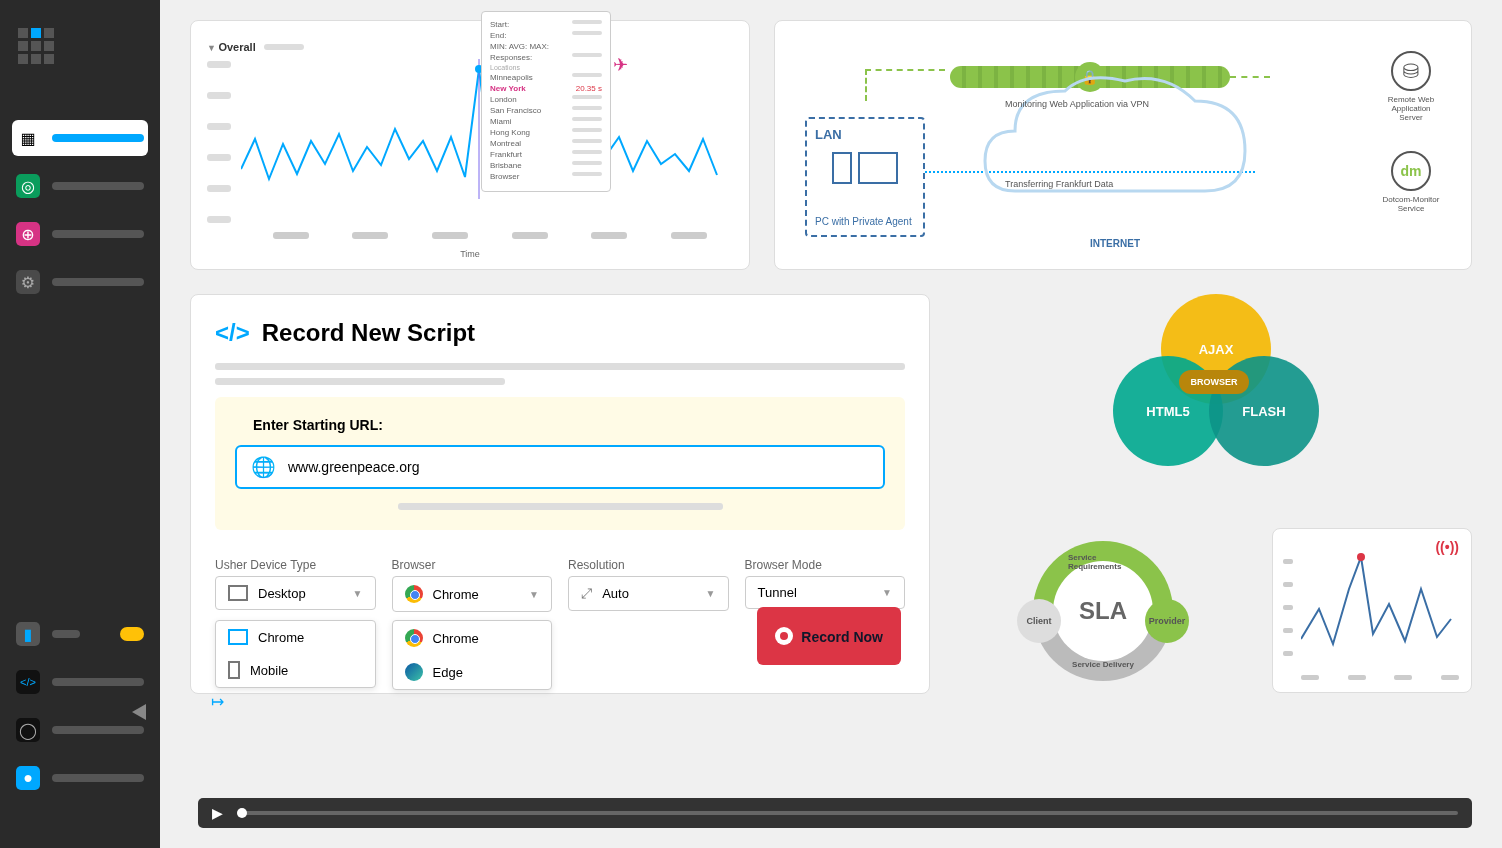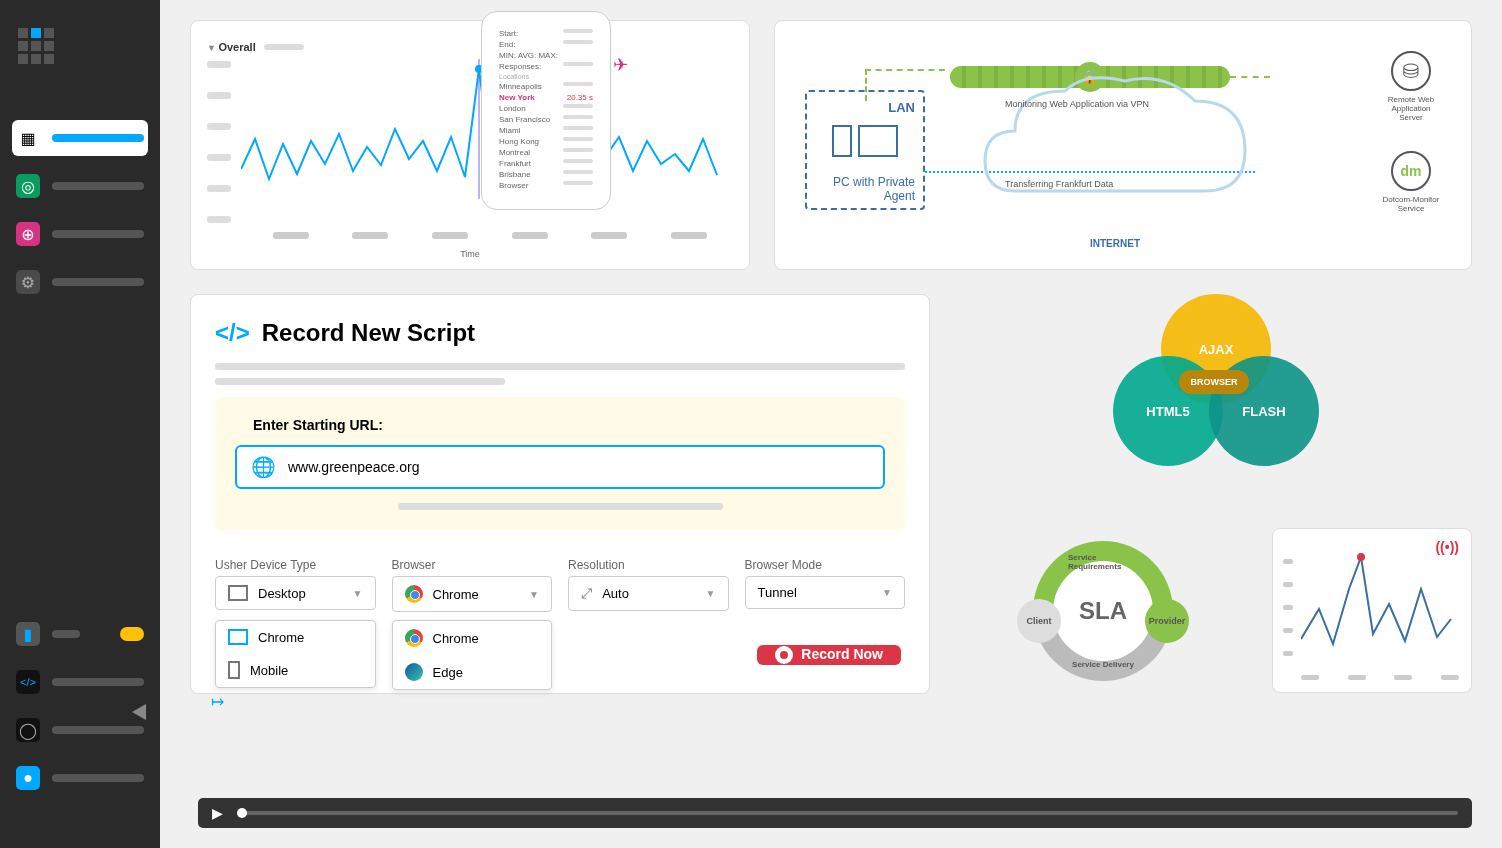"Start:" .tooltip { border-radius: 16px -> 4px; padding: 17px -> 8px }
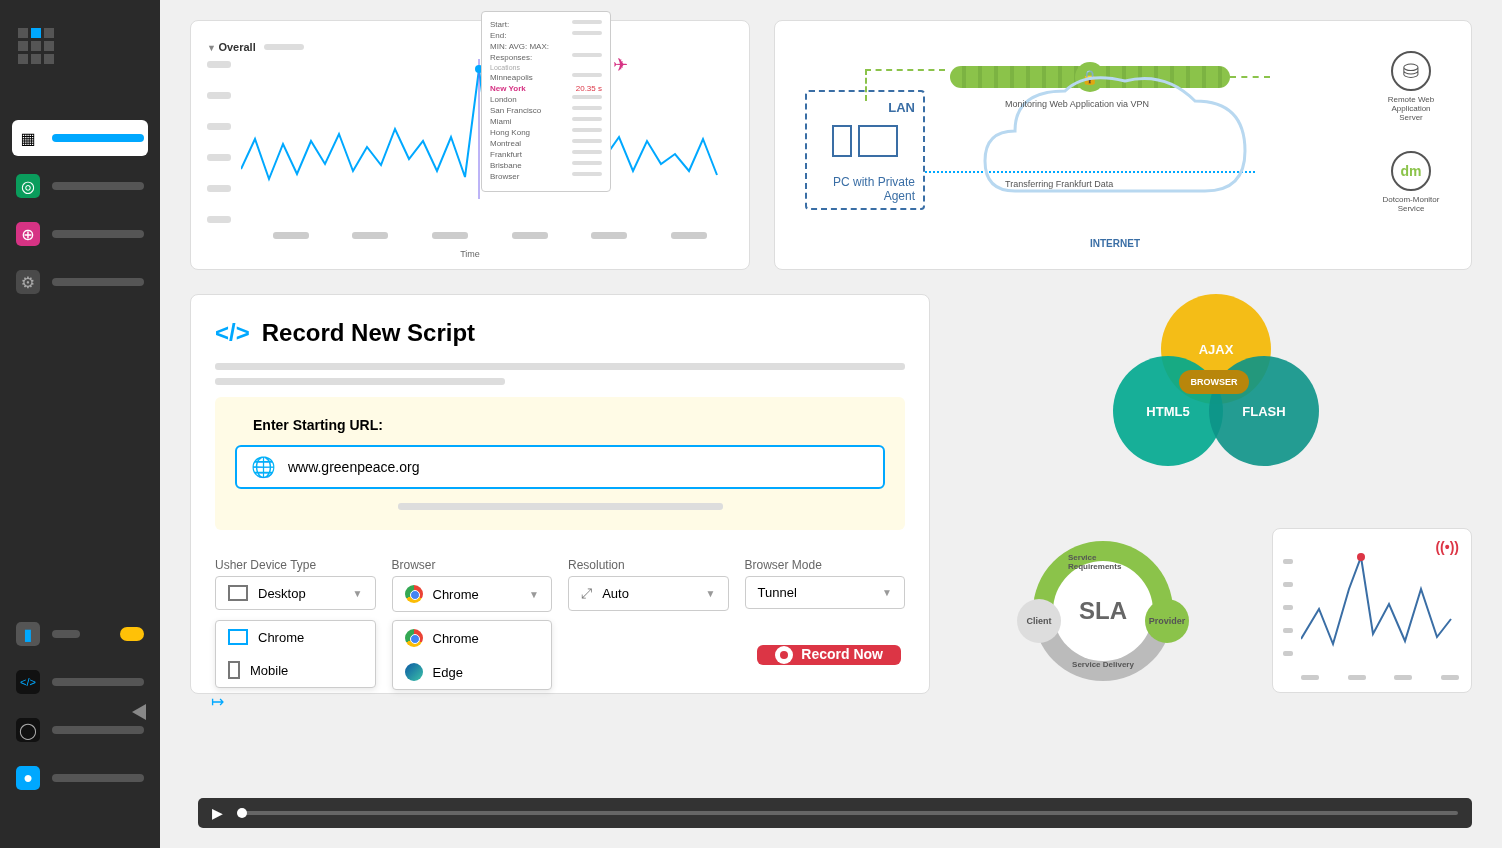"LAN" .lan-box { text-align: right -> left; top: 69px -> 96px }
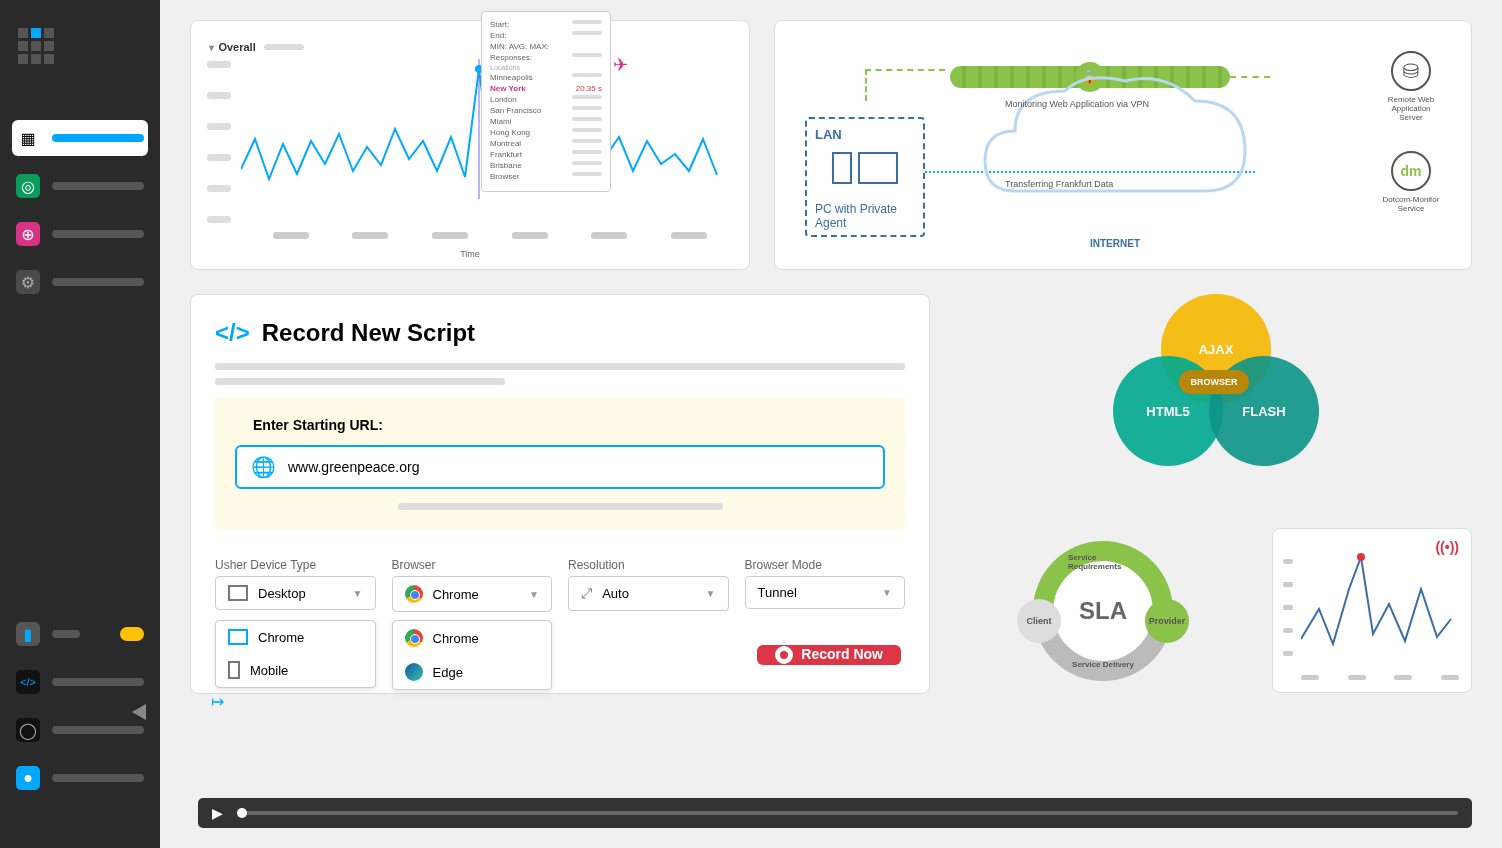"PC with Private Agent" .lan-sub { font-size: 12px -> 10px; margin-top: 18px -> 32px }
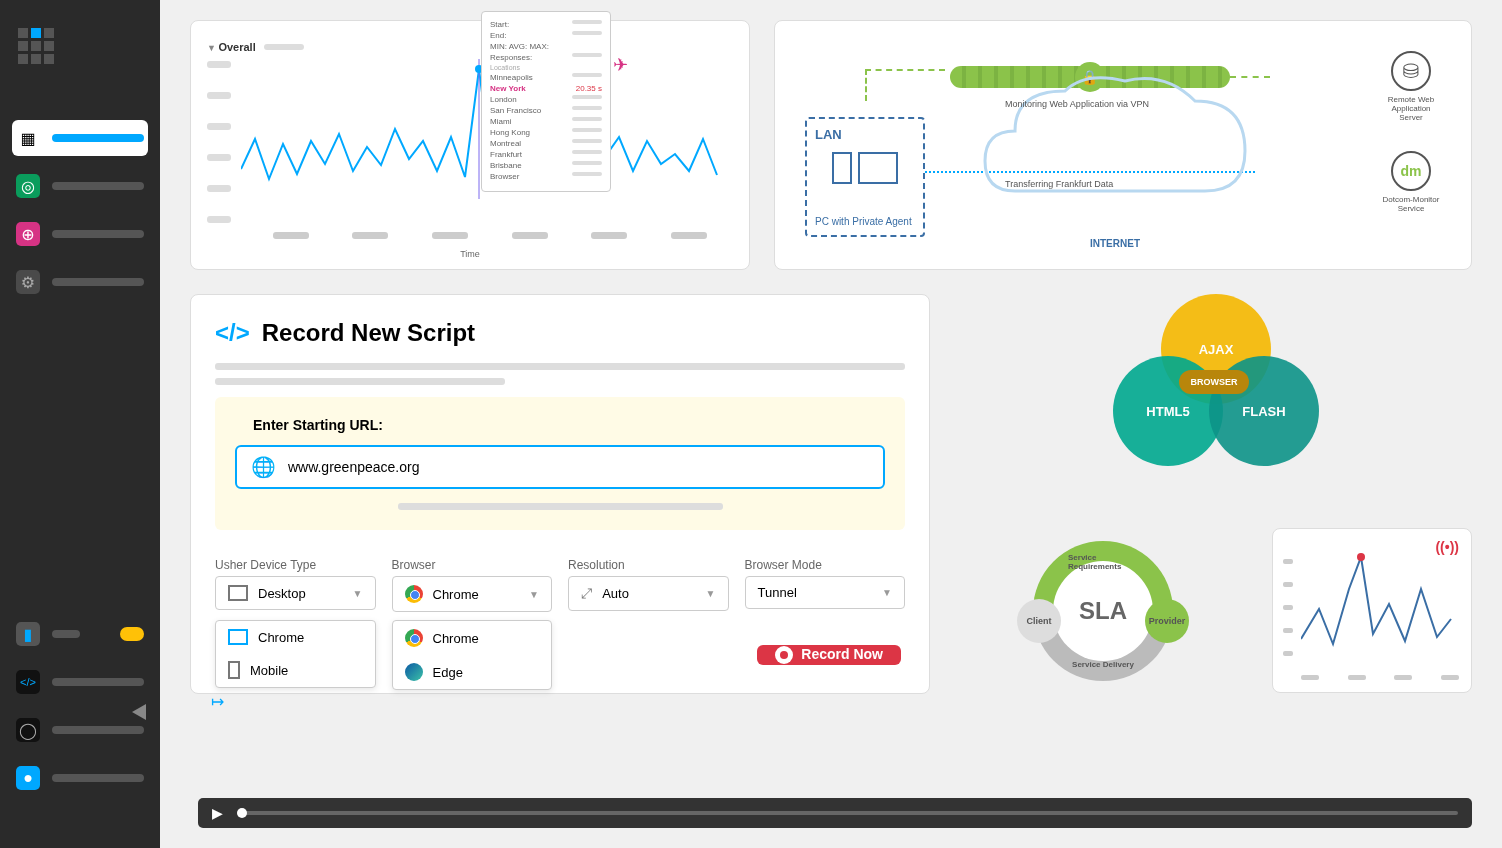"Record Now" .record-btn { align-items: flex-start -> flex-end; color: #ffffff -> #0f172a; padding: 1px 18px -> 20px 18px }
